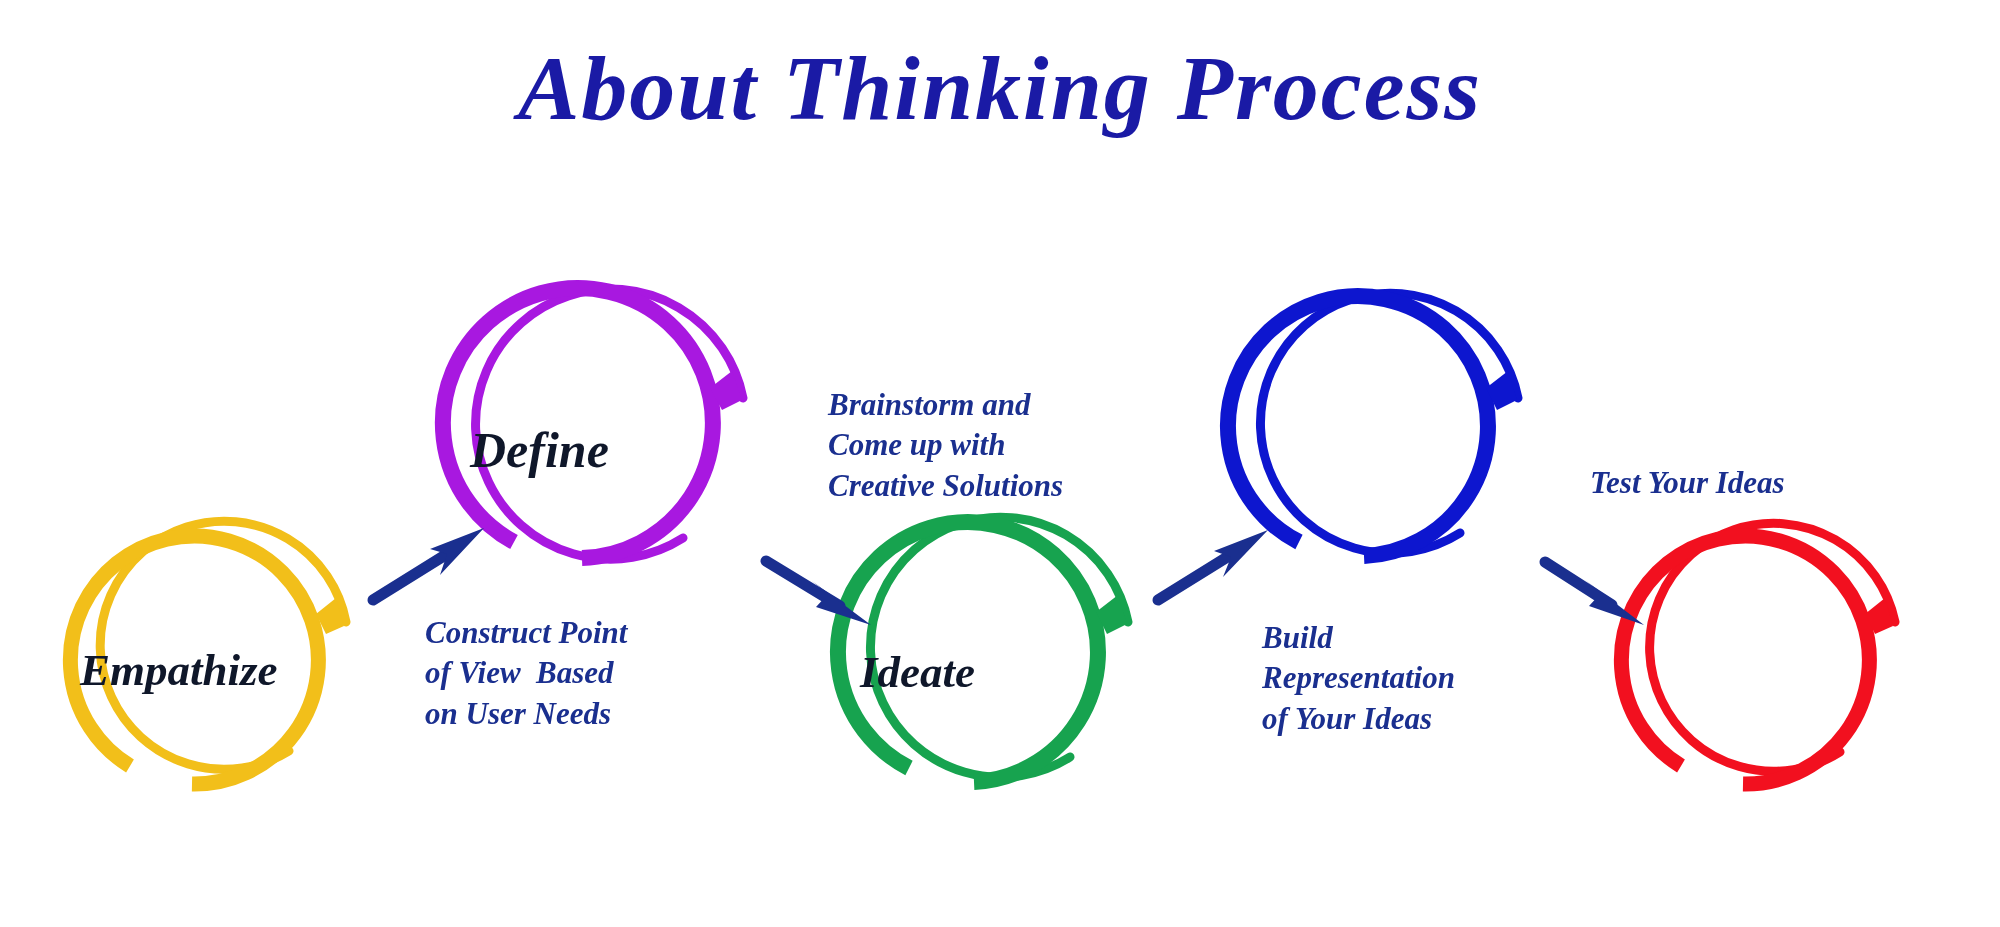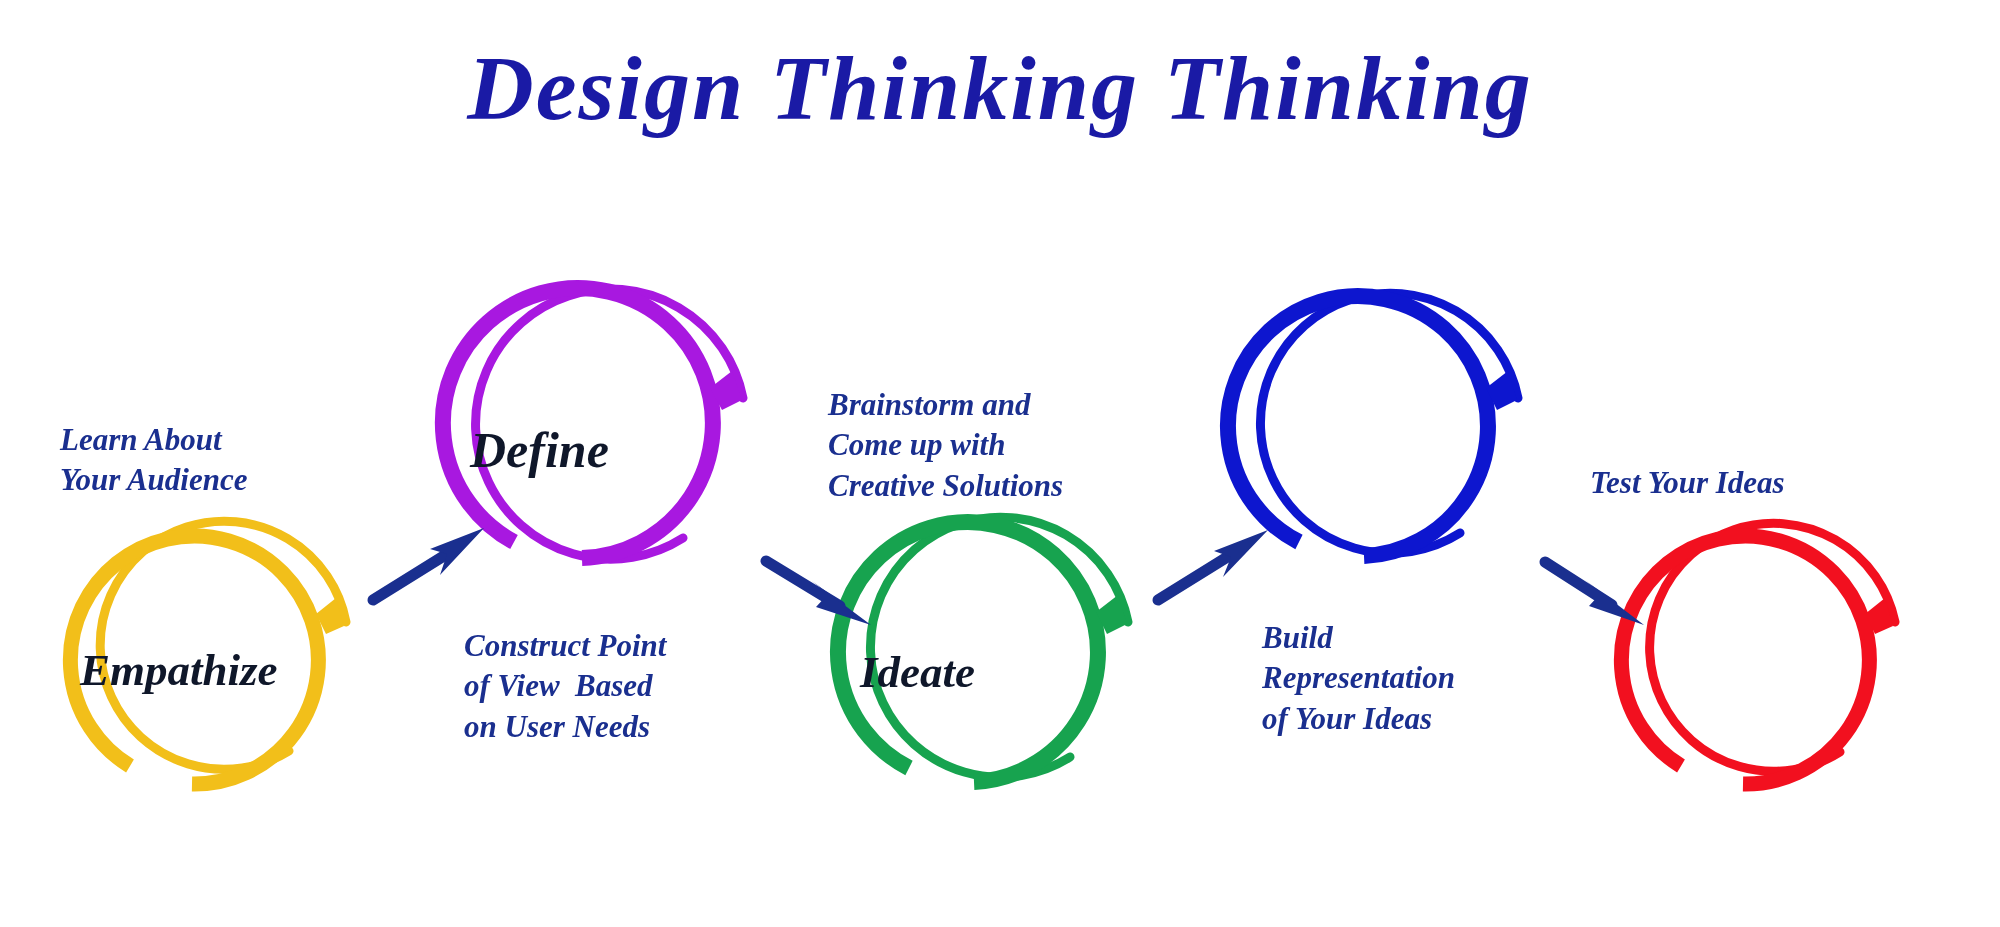"Design Thinking Thinking" div.diagram-title { text: Design Thinking Thinking -> About Thinking Process }
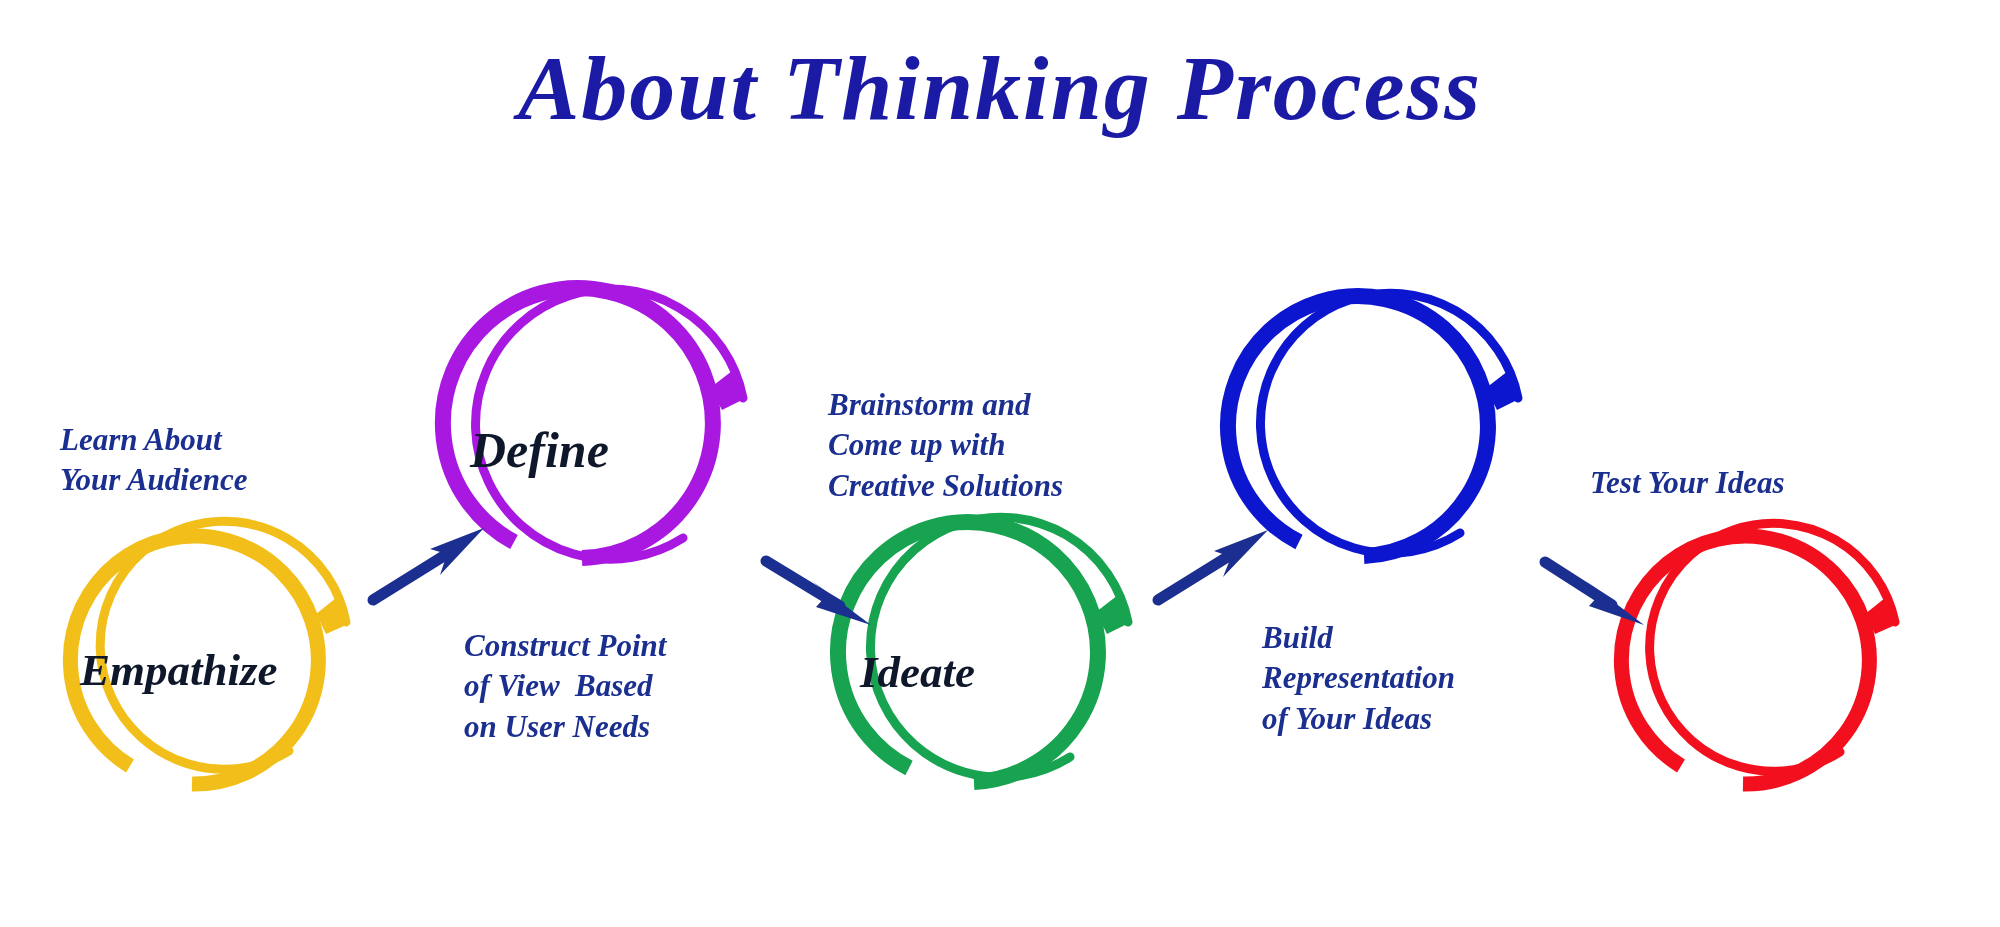"Learn About Your Audience" div.caption { html: <div><span>Learn About</span> <span>Your Audience</span></div> -> none }
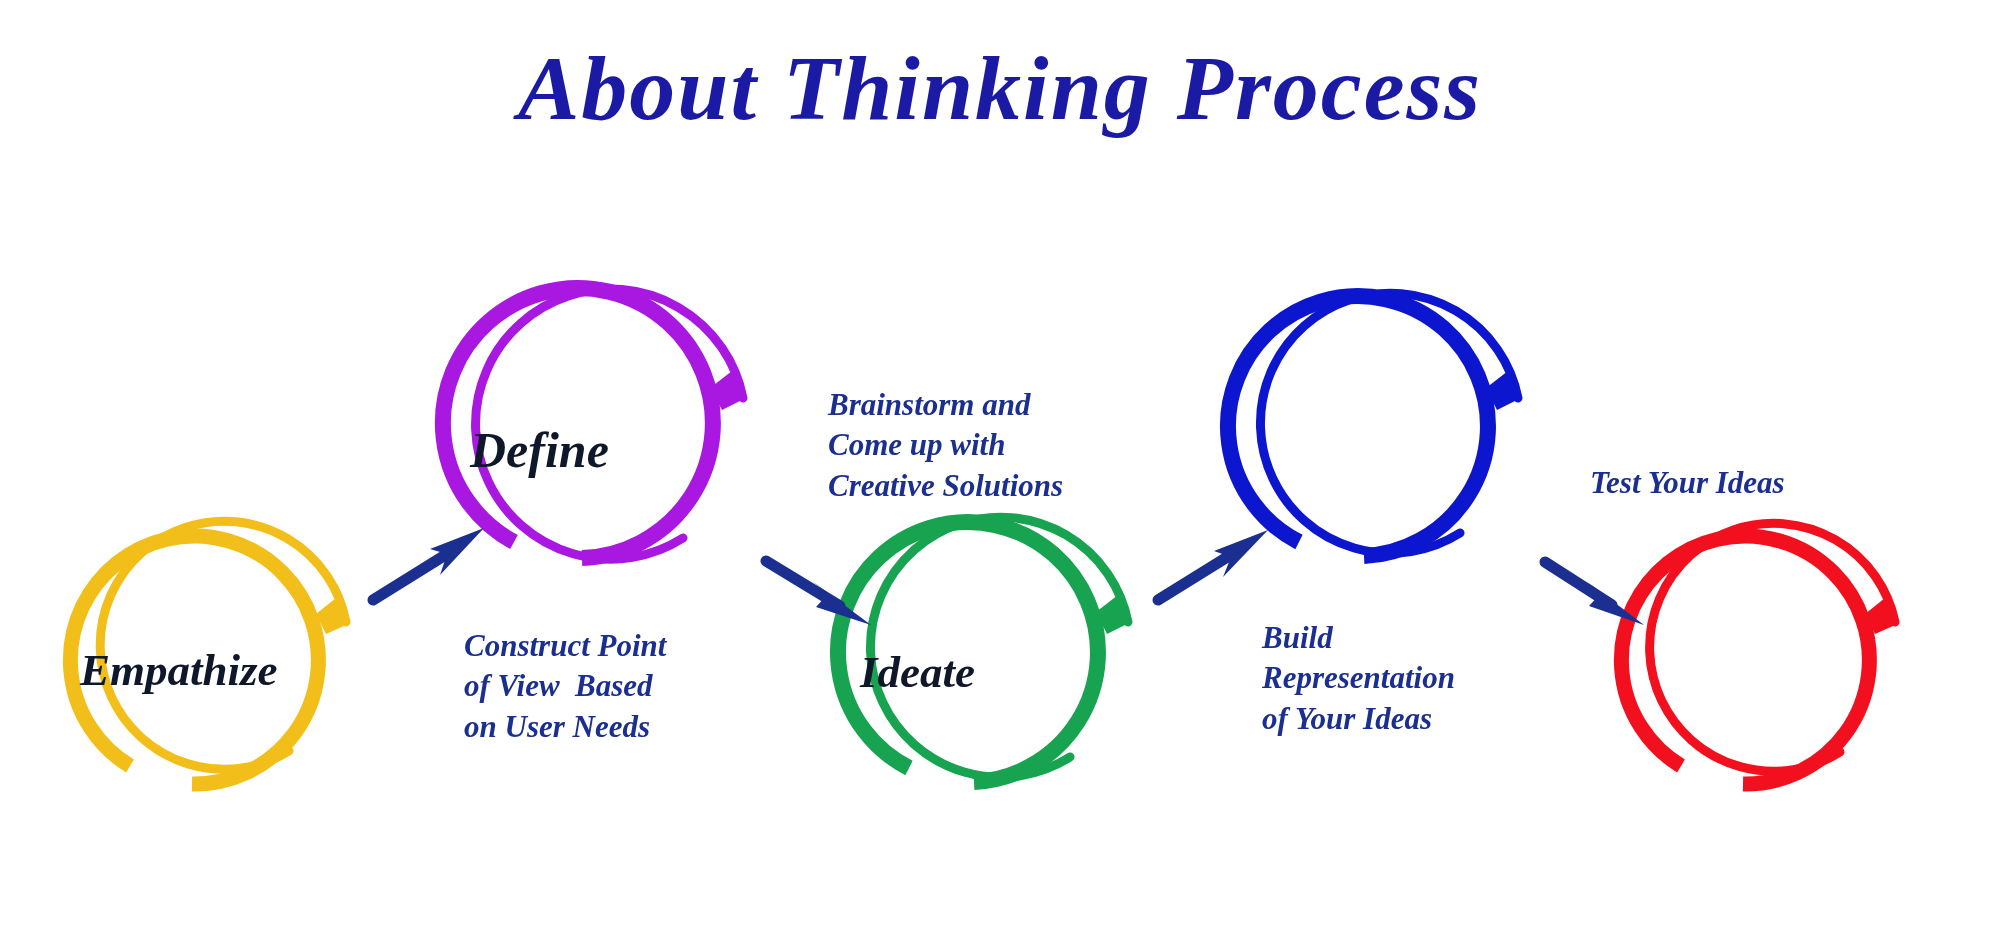"Construct Point of View Based" div.caption { left: 464px -> 425px; margin-top: 13px -> none }
